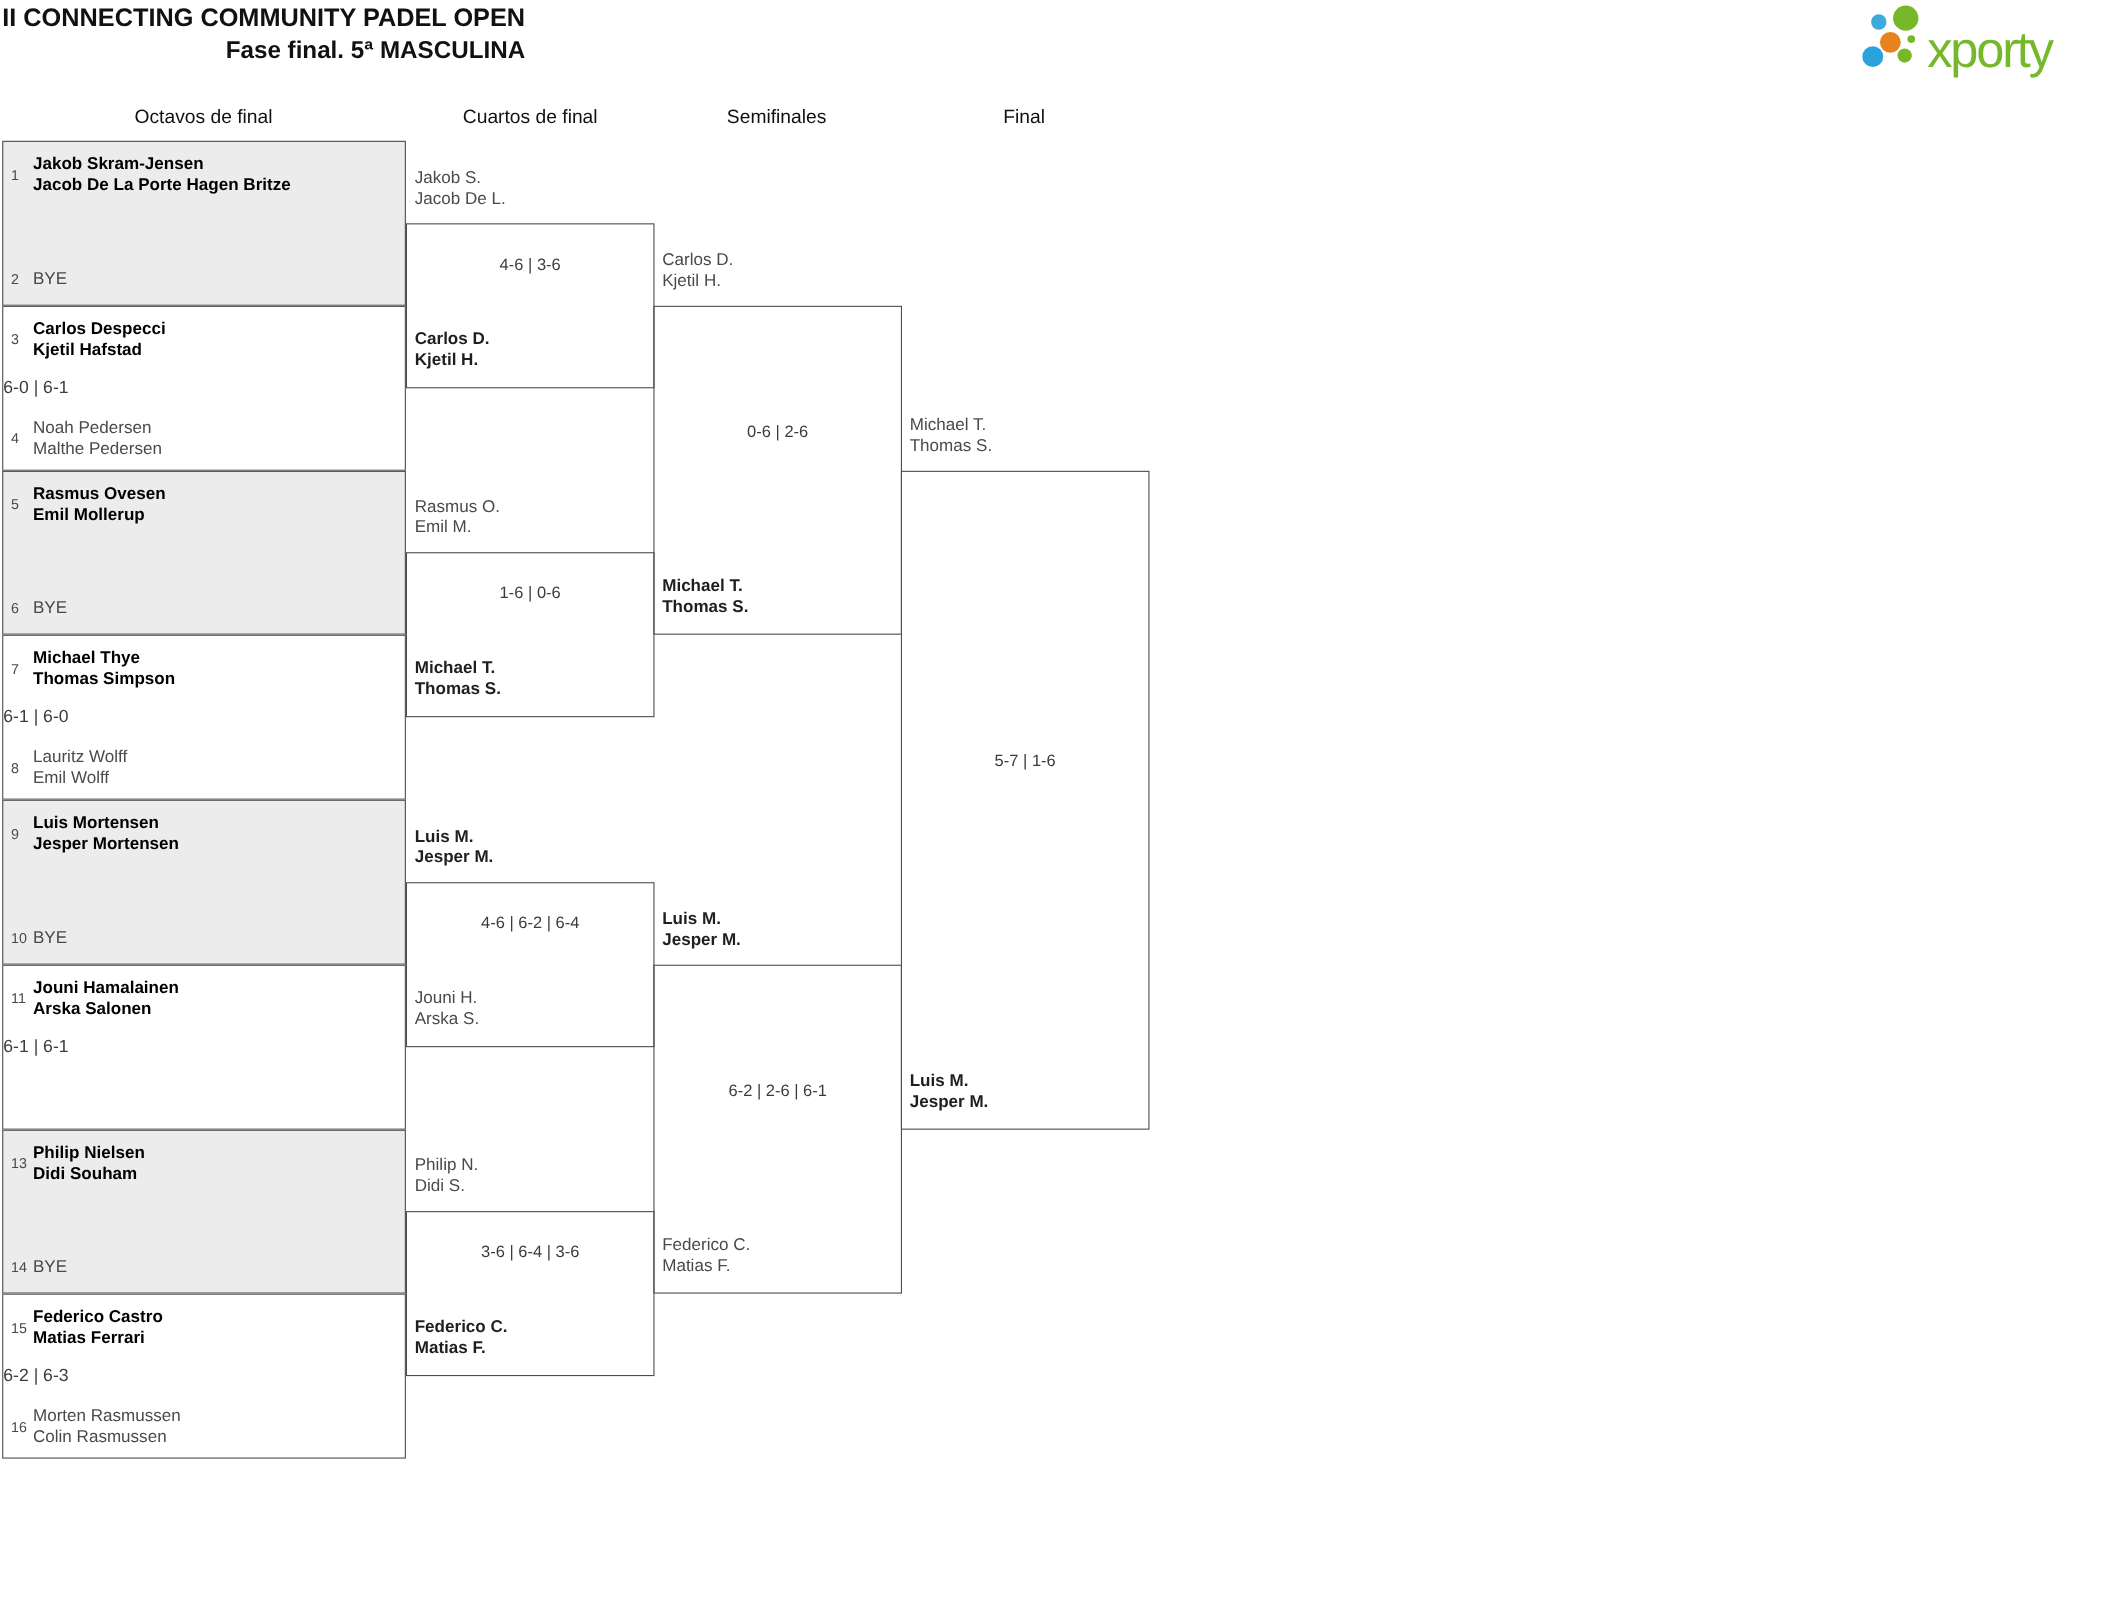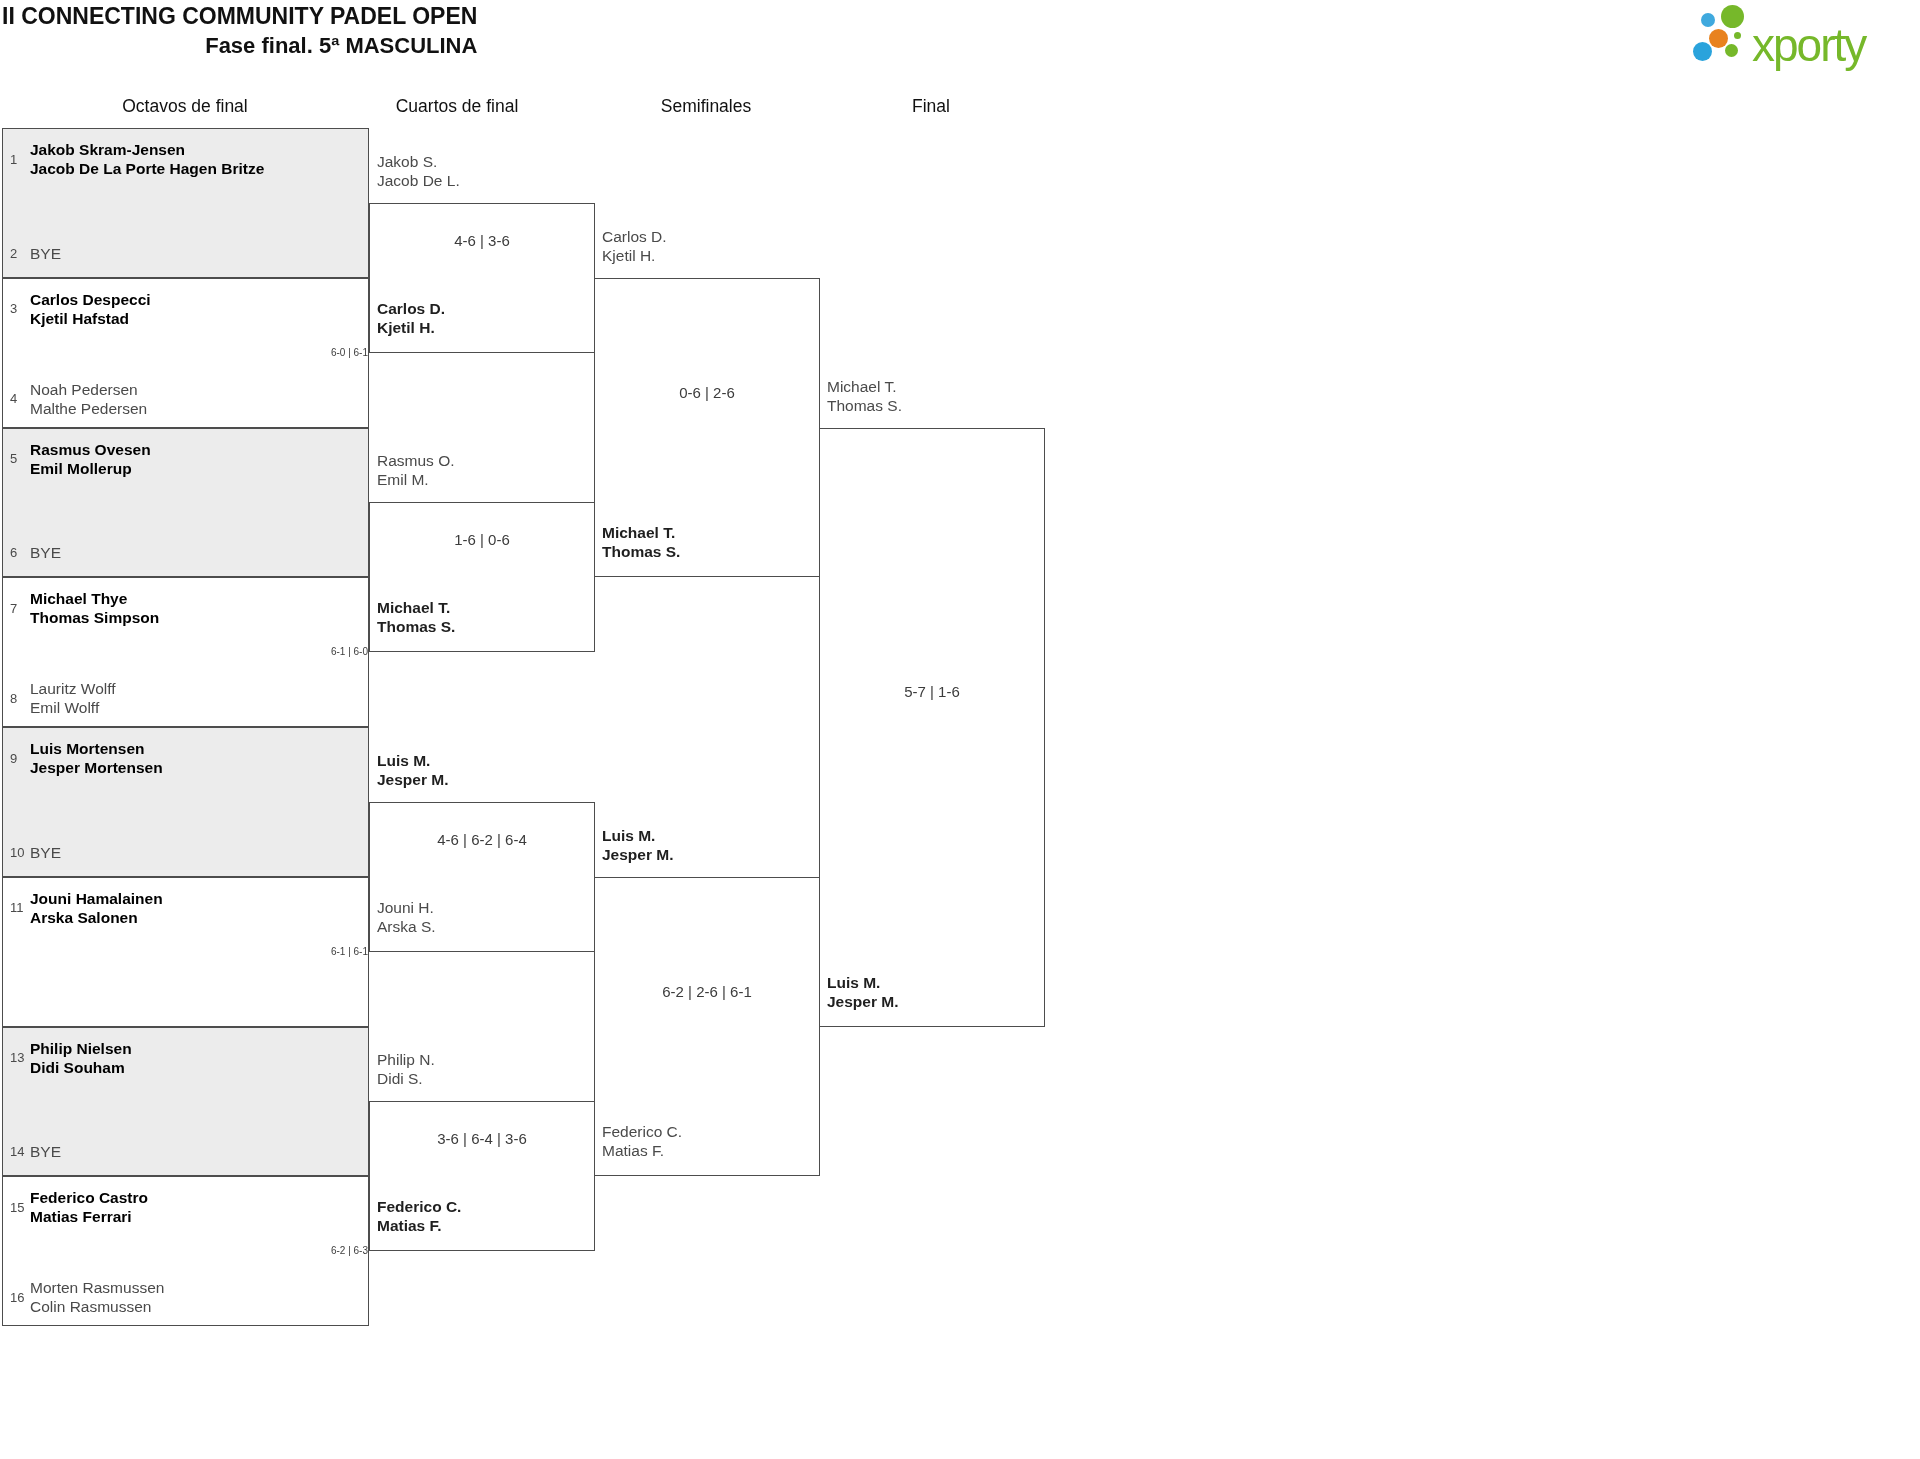"Cuartos de final" div.rh { left: 457px -> 482px }
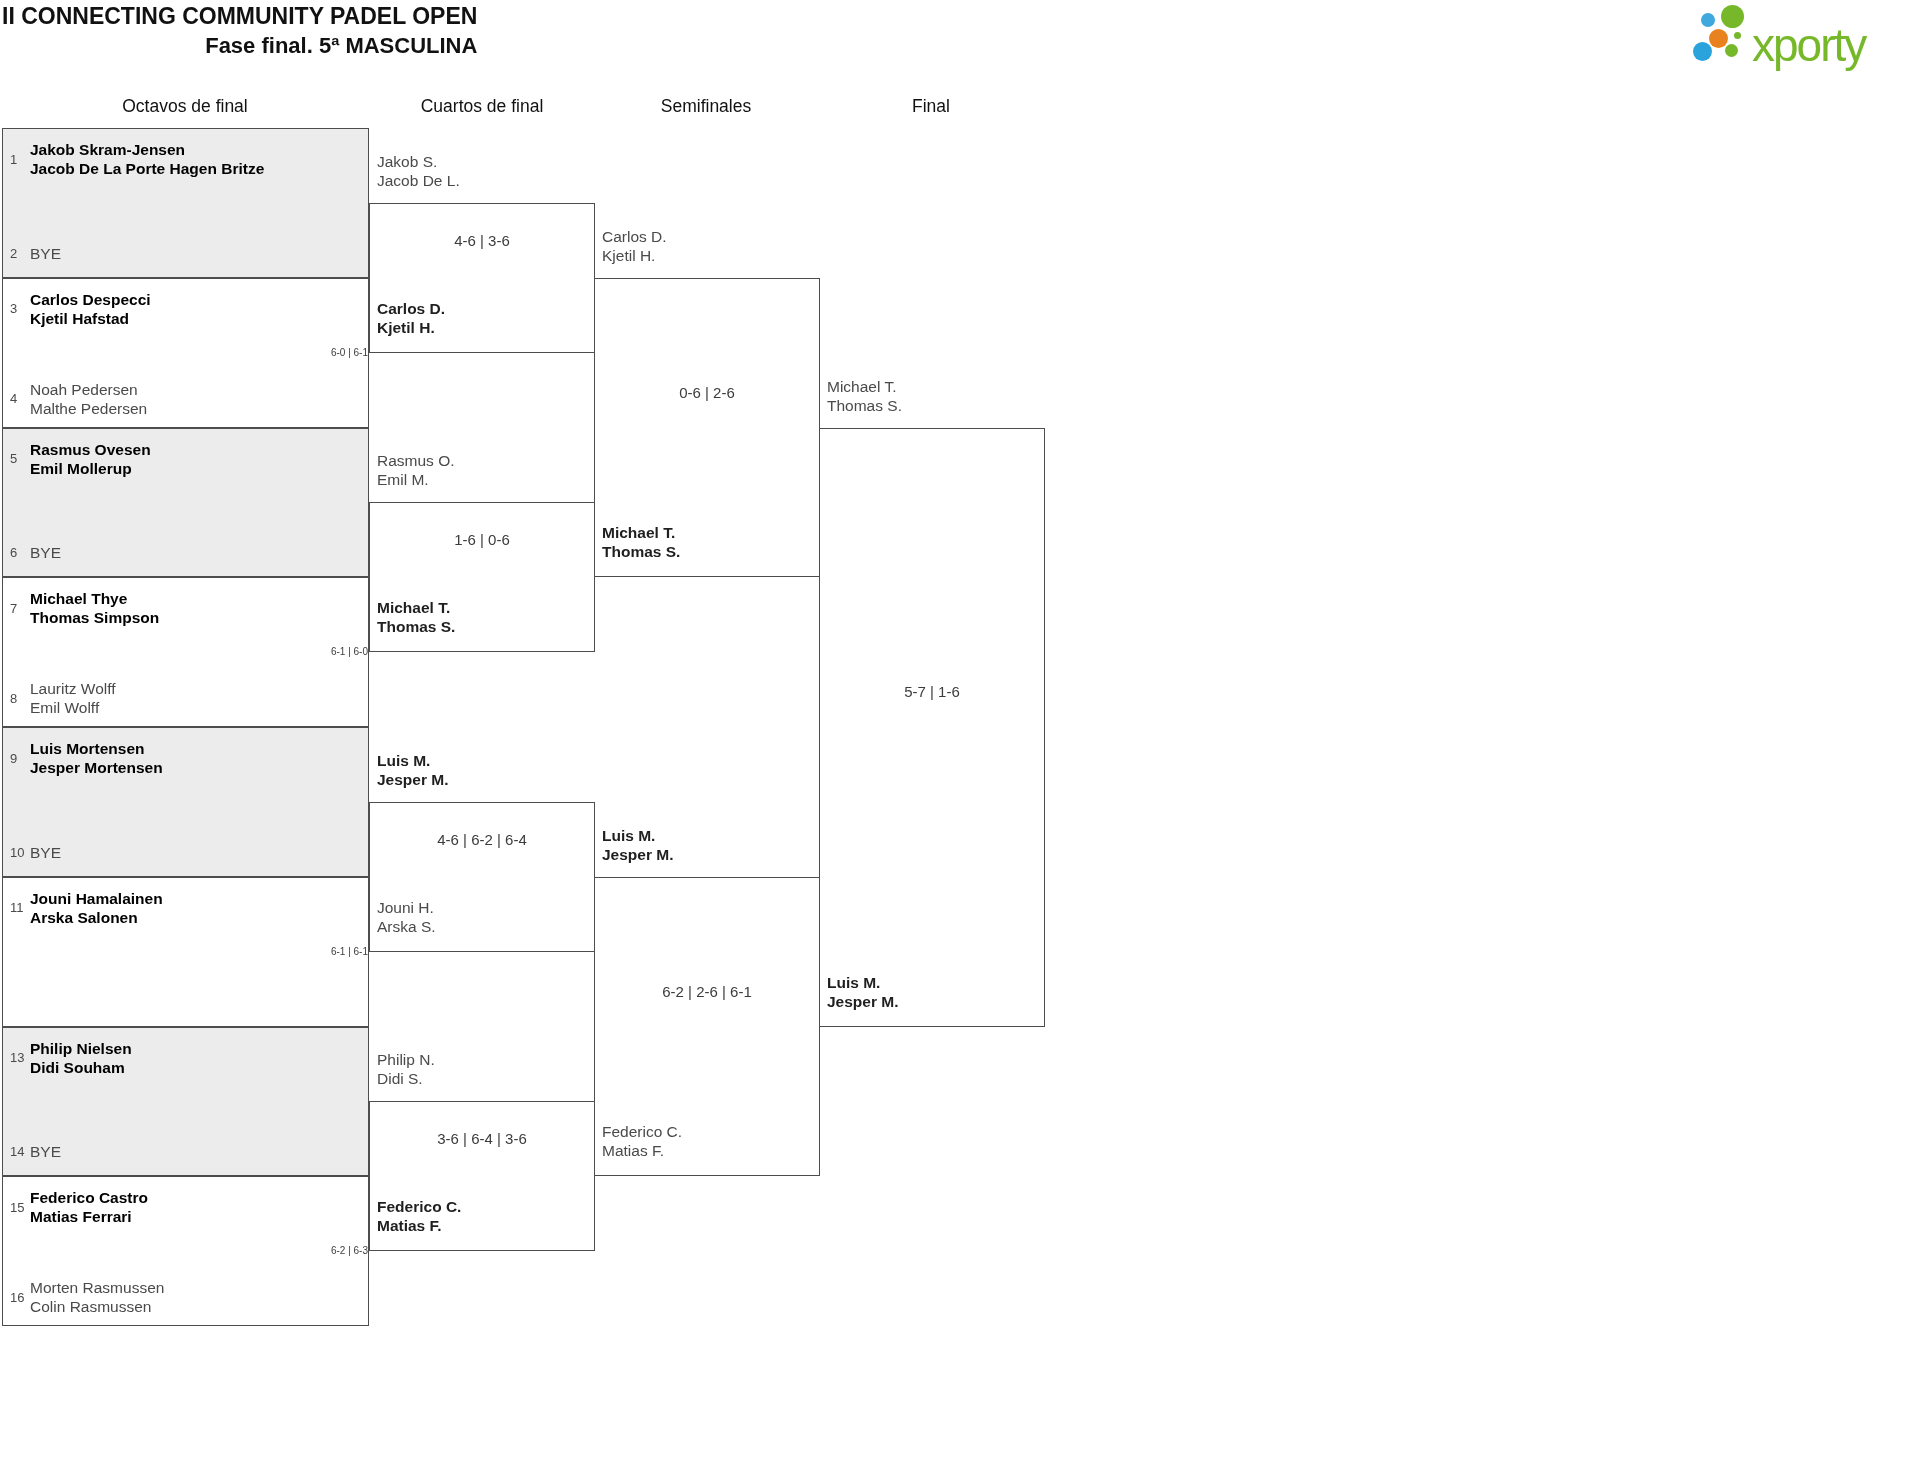"6-0 | 6-1" .s16 { font-size: 10px -> 16px; text-align: right -> left }
